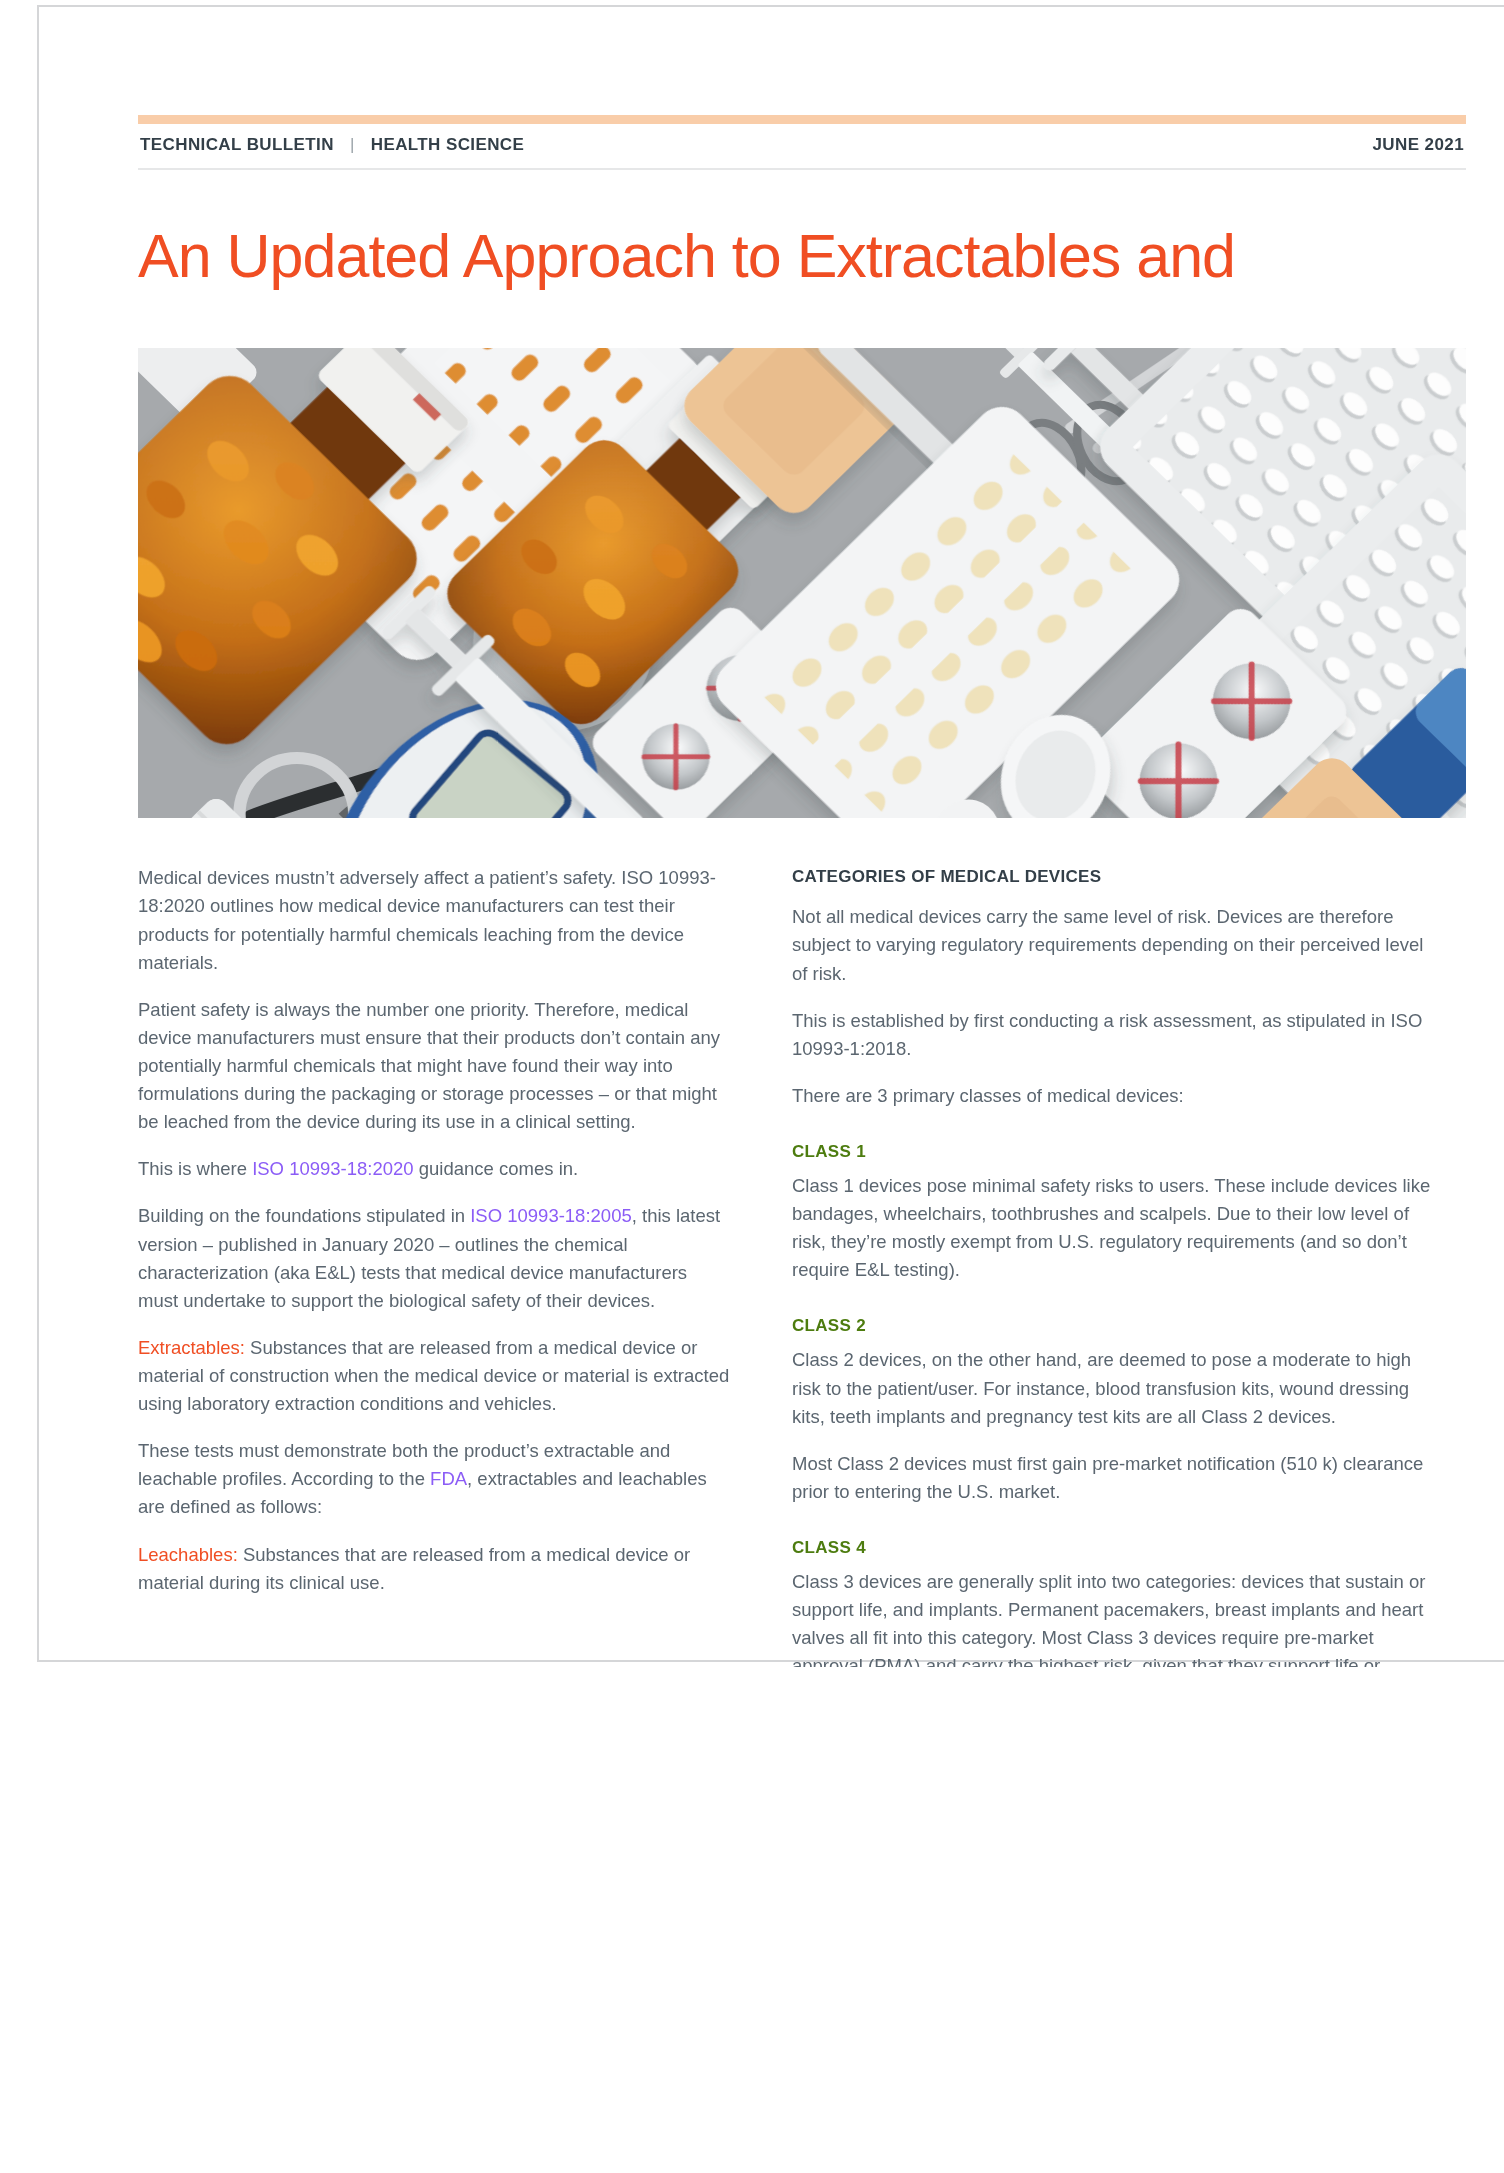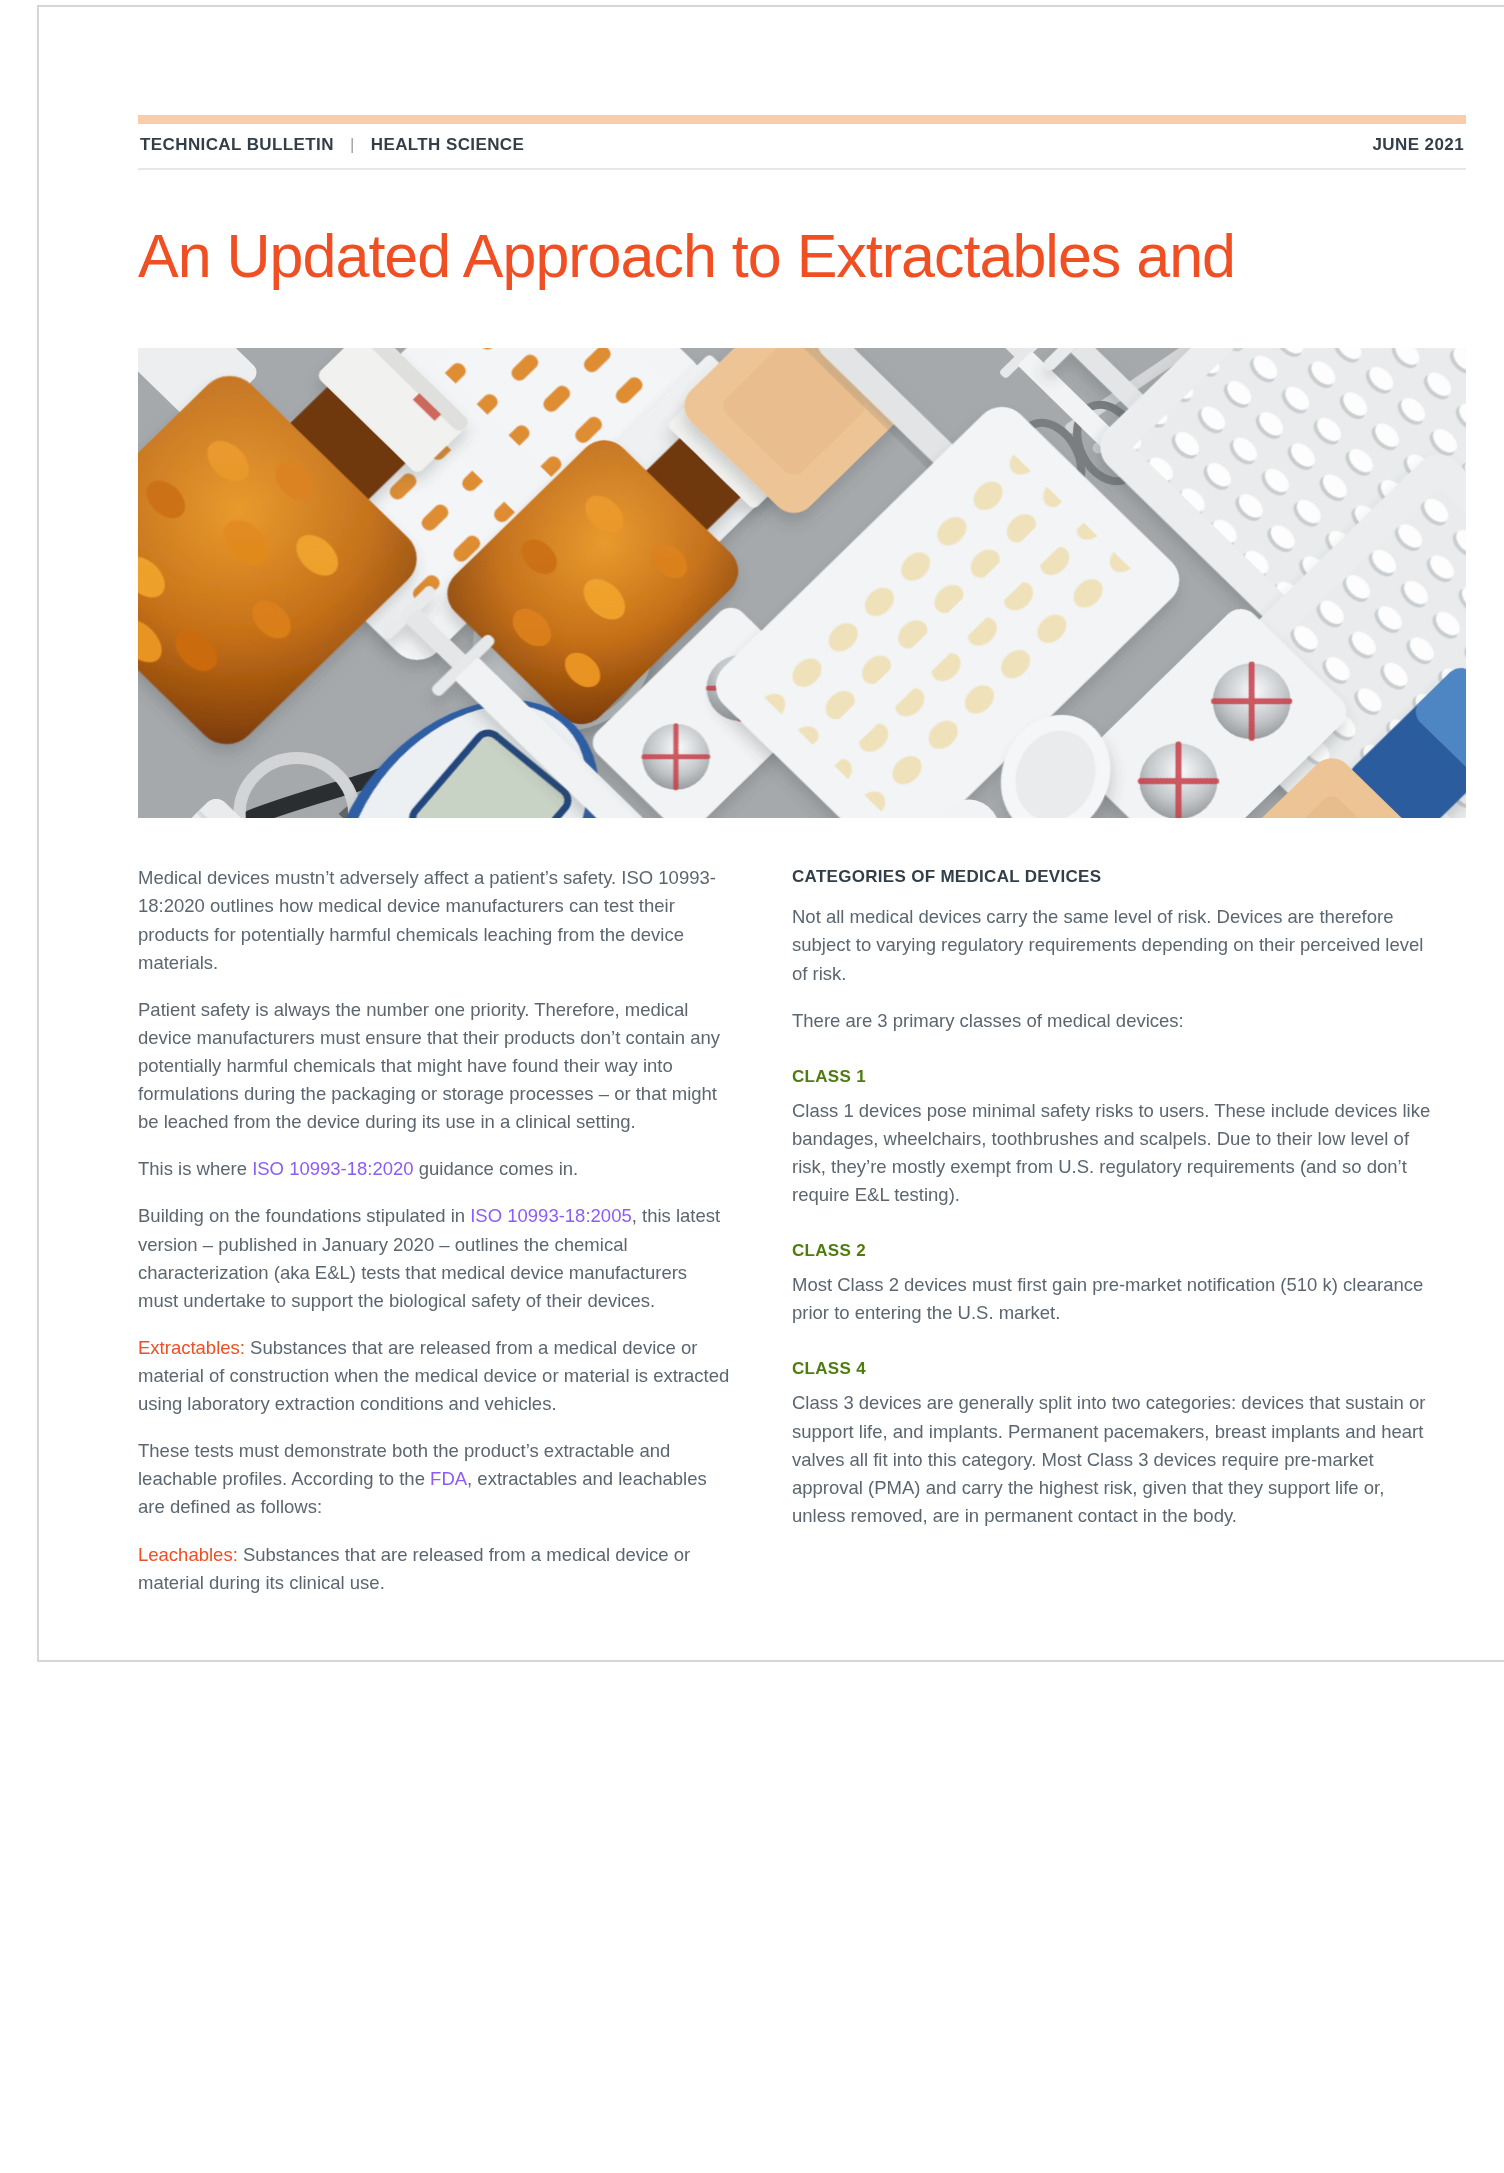"This is established by first" p { html: none -> <p>This is established by first conducting a risk assessment, as stipulated in ISO 10993-1:2018.</p> }
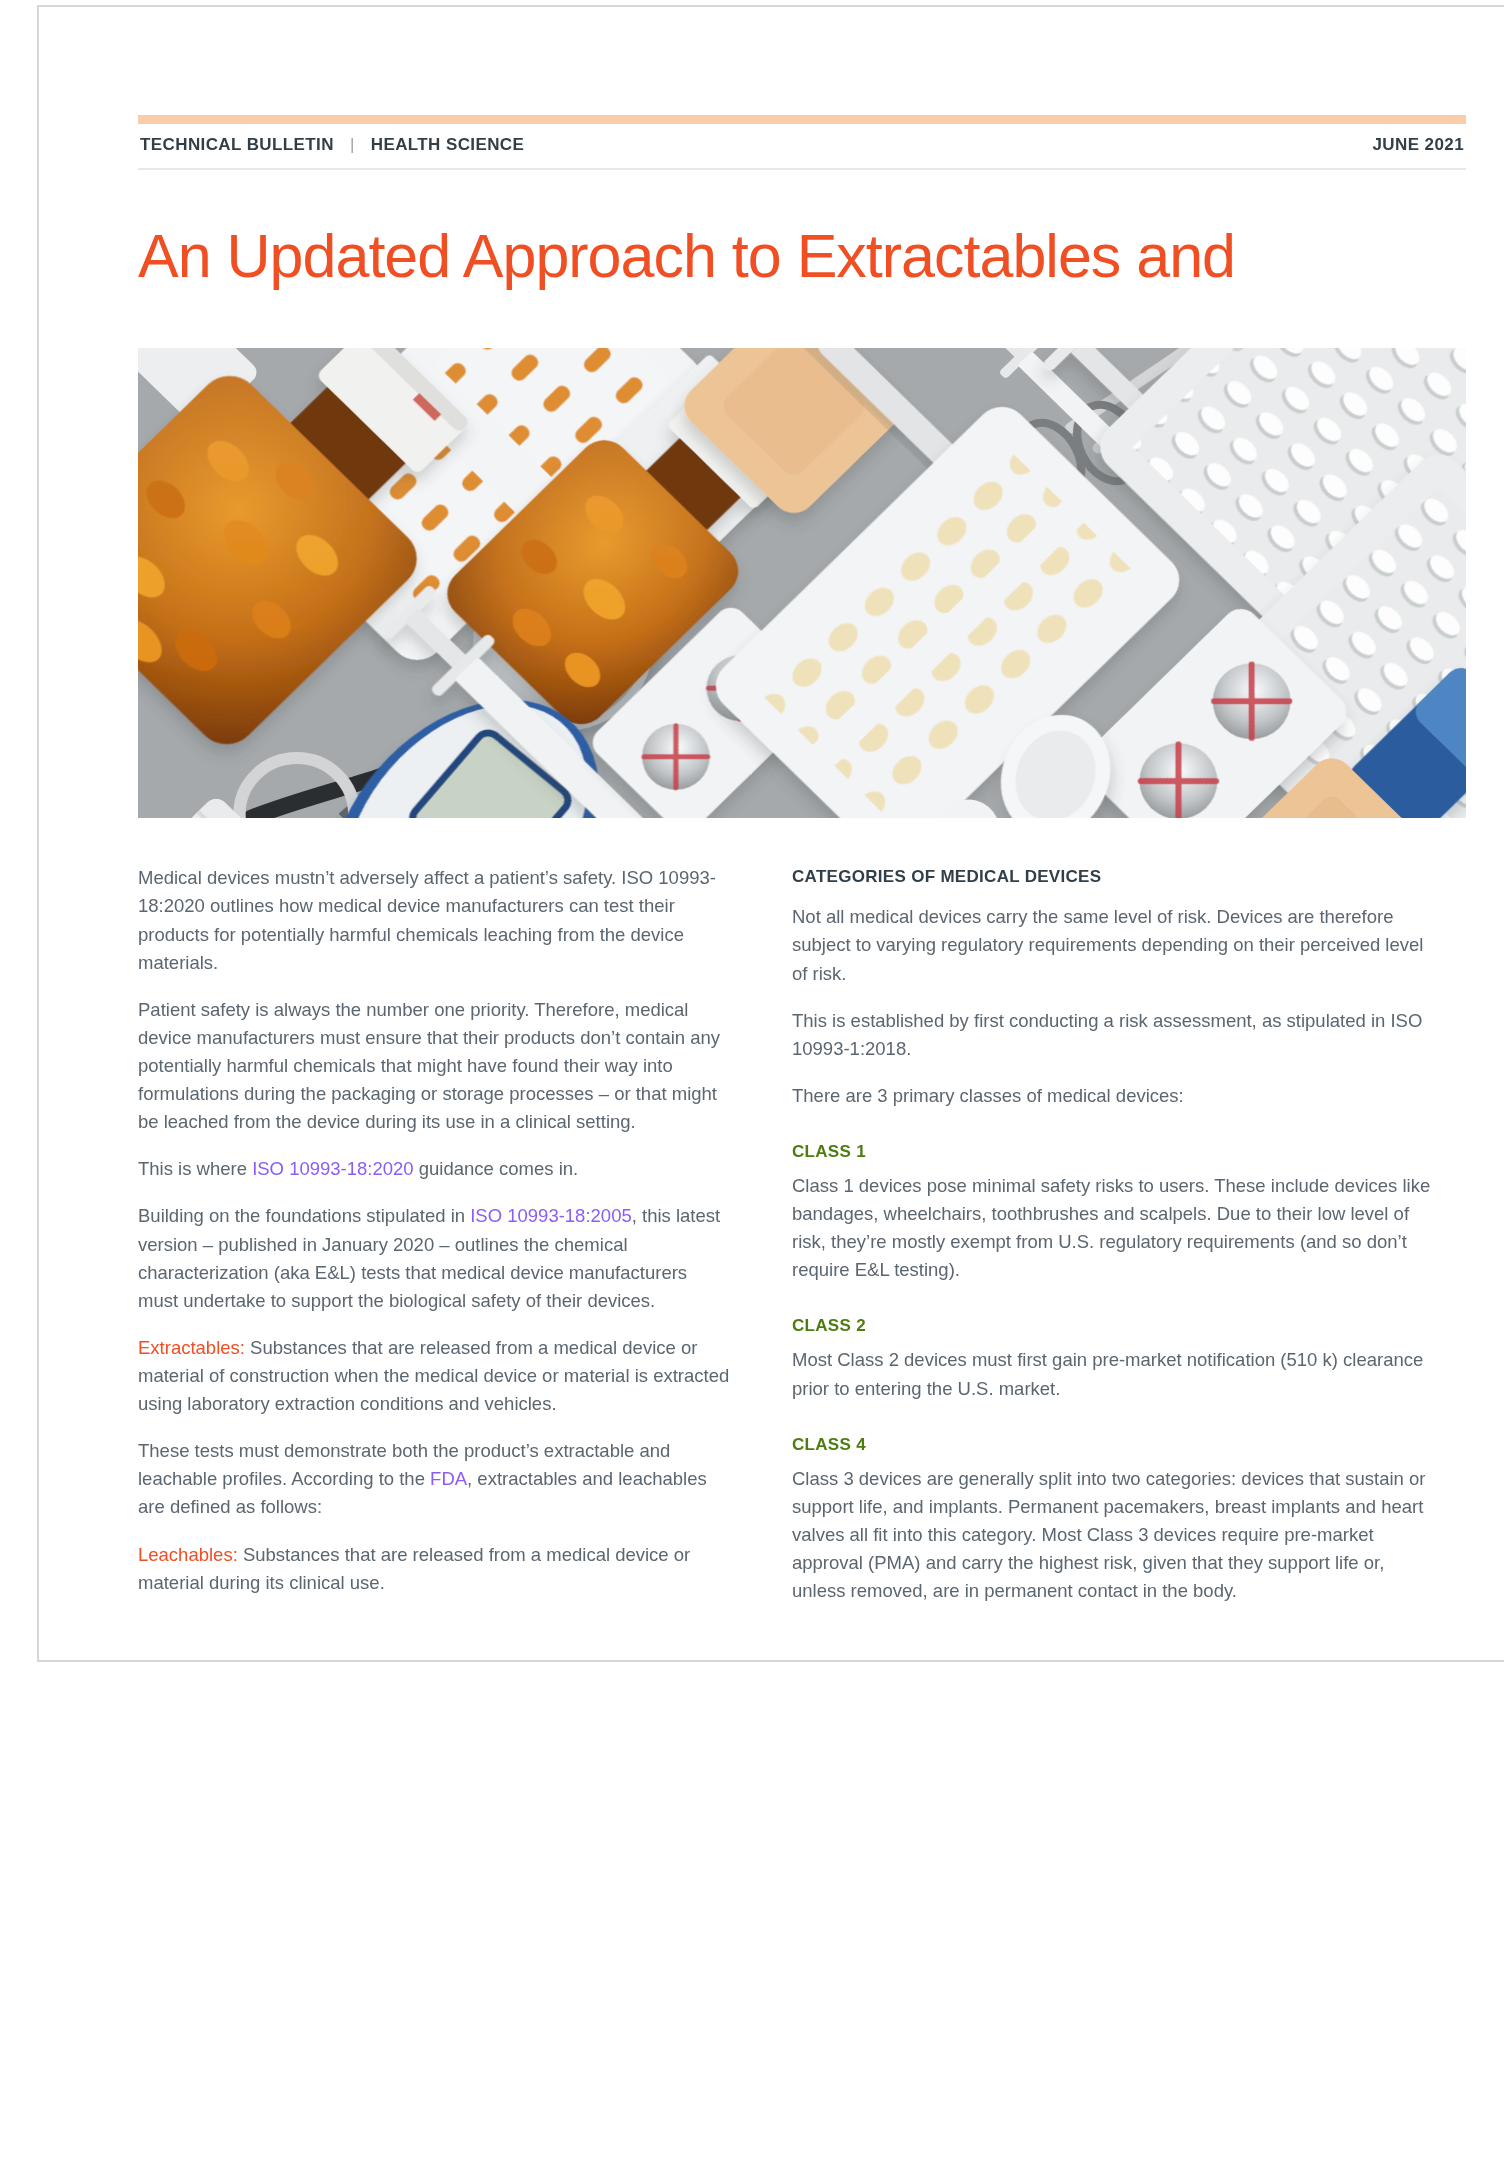"Class 2 devices, on the" p { html: none -> <p>Class 2 devices, on the other hand, are deemed to pose a moderate to high risk to the patient/user. For instance, blood transfusion kits, wound dressing kits, teeth implants and pregnancy test kits are all Class 2 devices.</p> }
